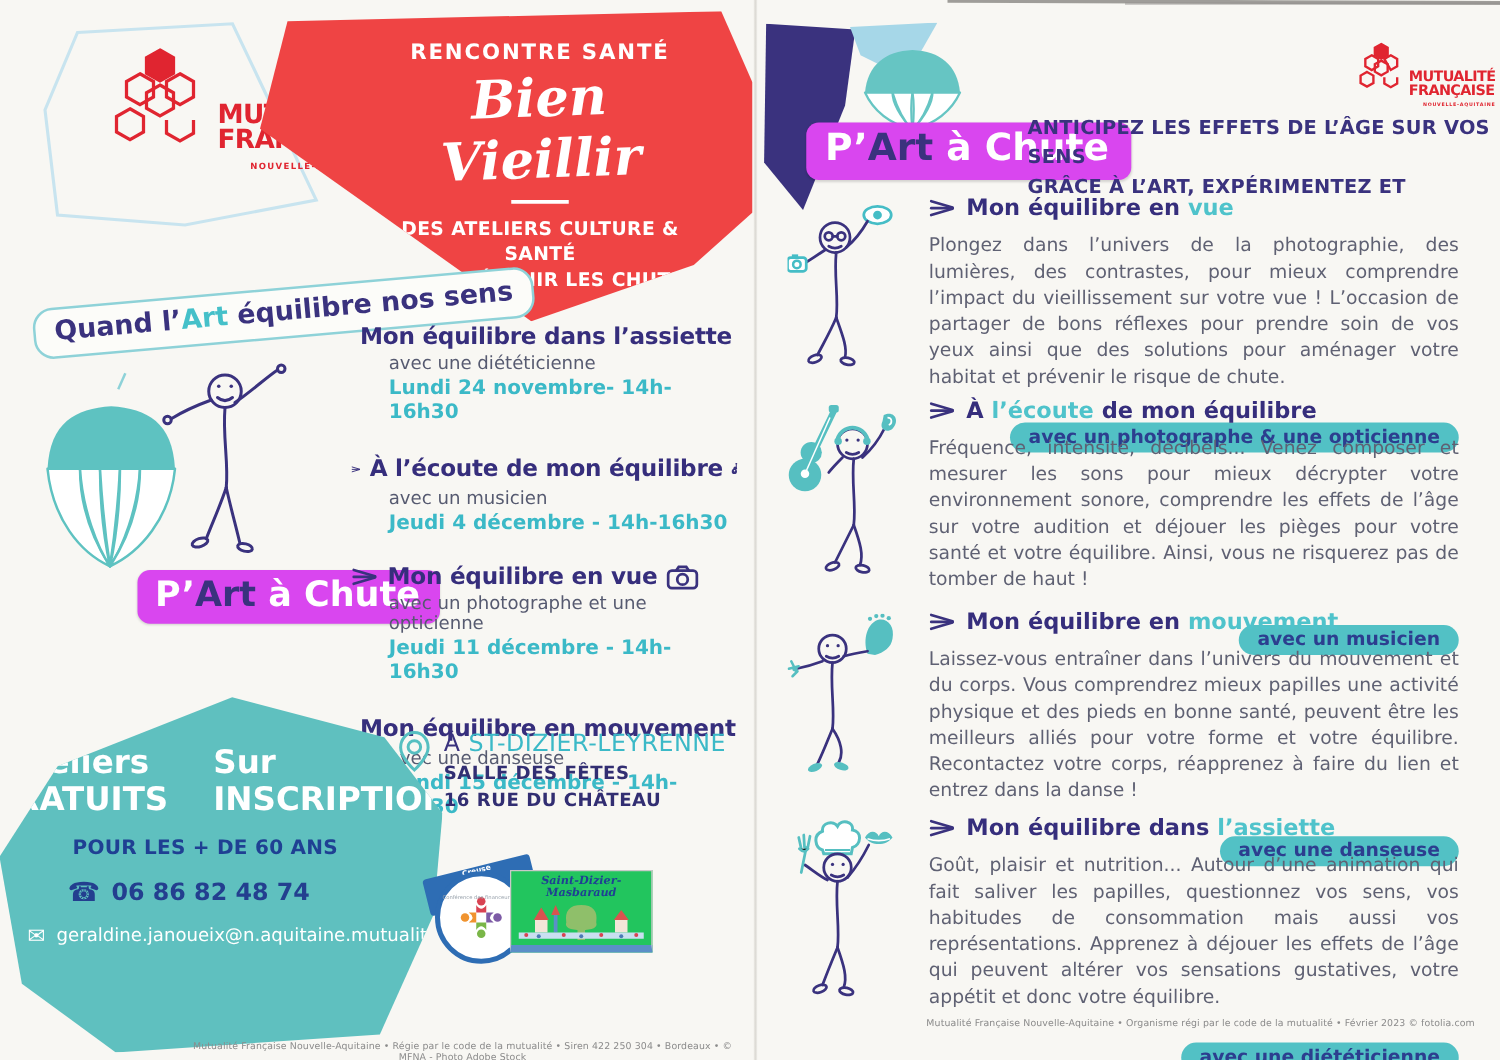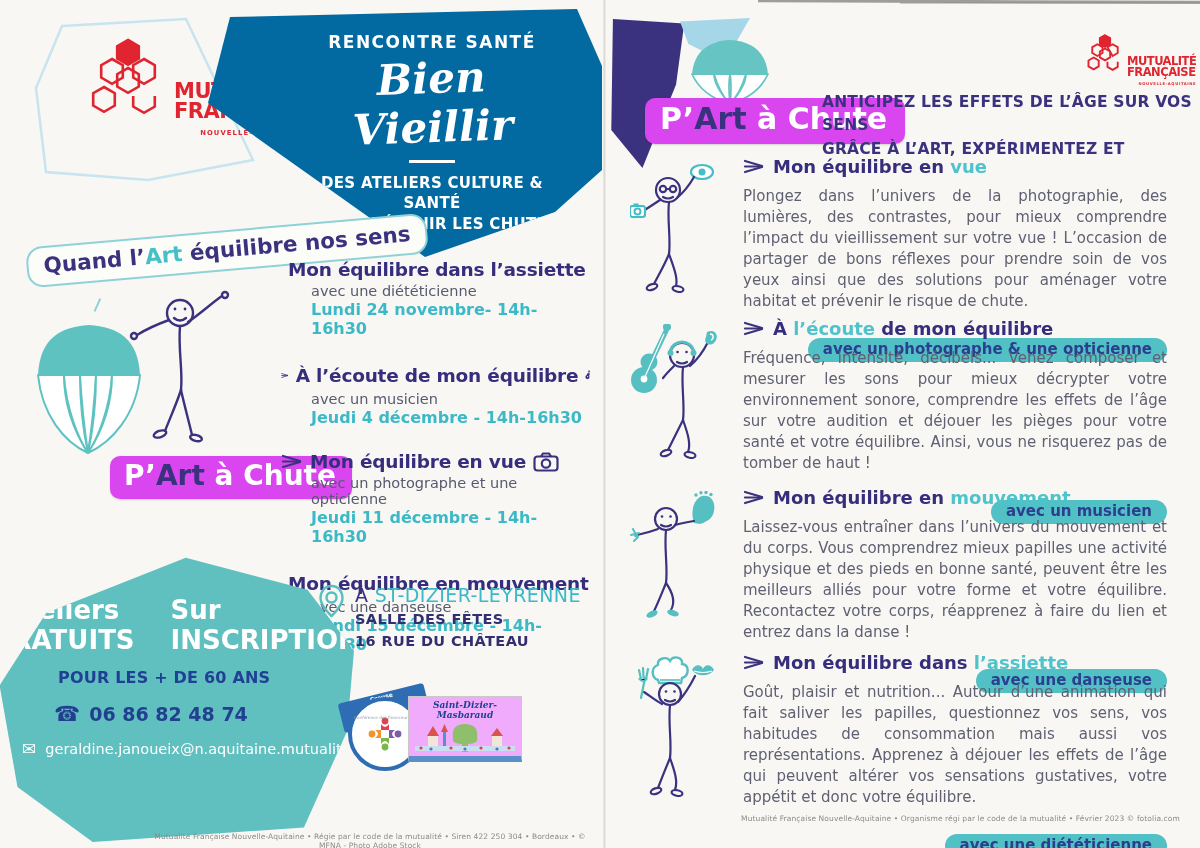"RENCONTRE SANTÉ" .purple-banner { background: #0369a1 -> #ef4444 }
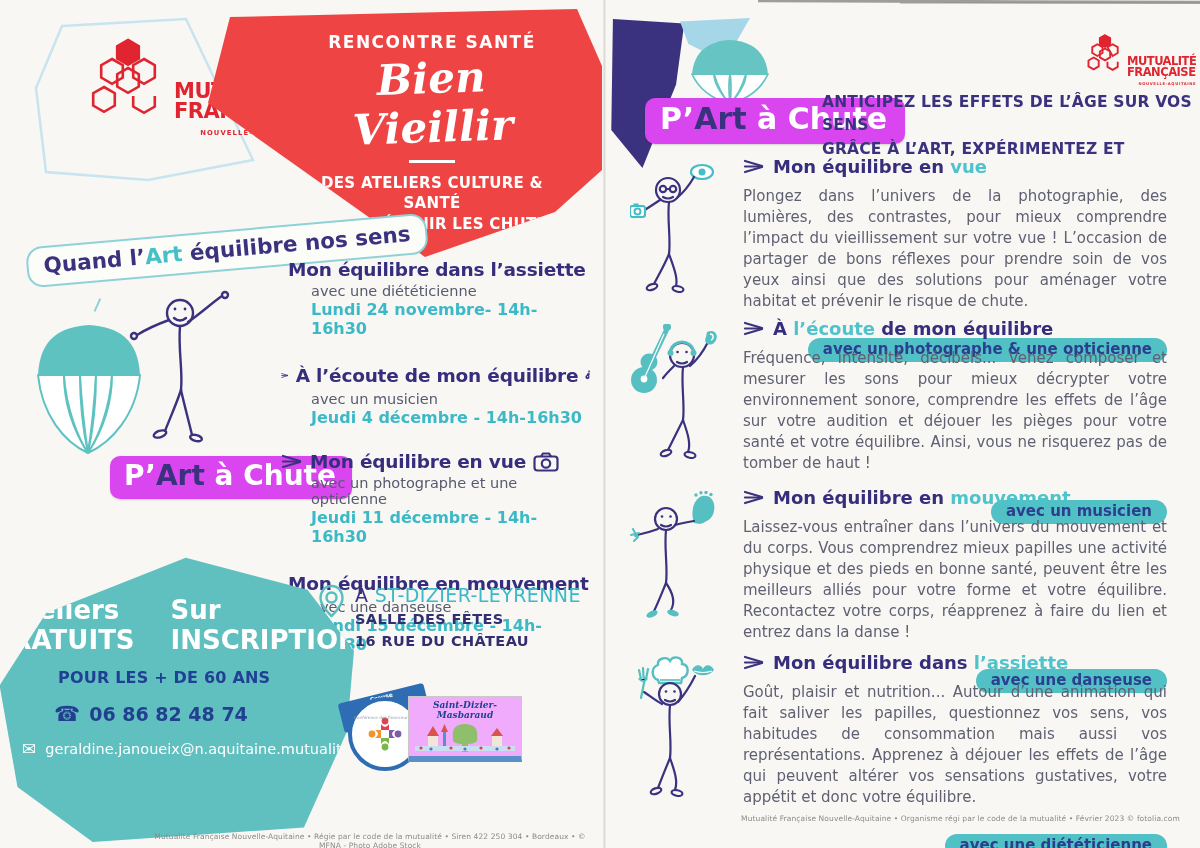"Saint-Dizier-Masbaraud" .village-logo { background: #f0abfc -> #22c55e }
